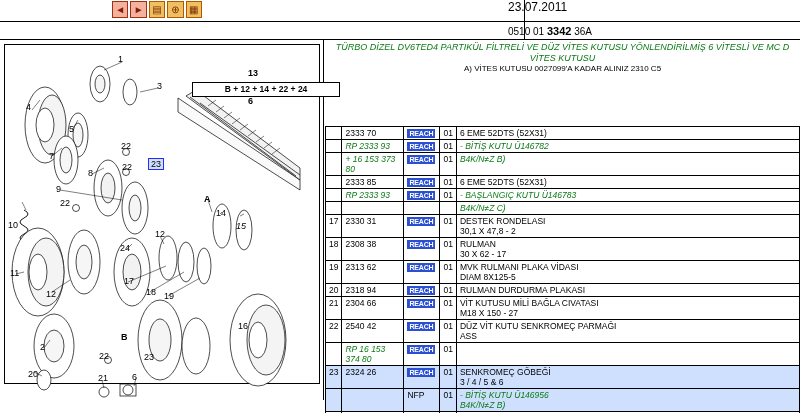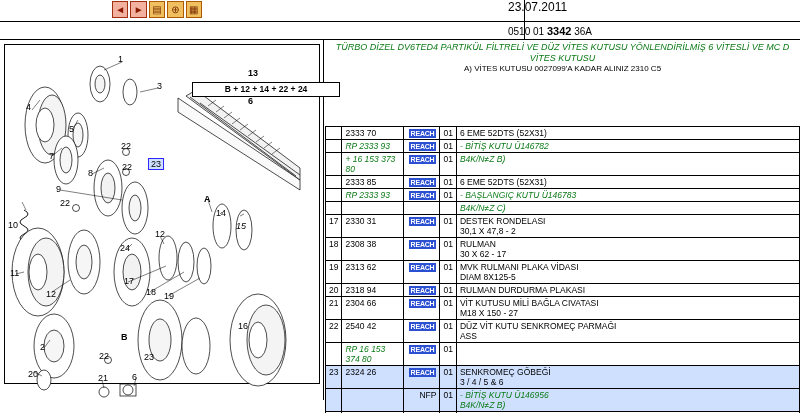"NFP" td.c-reach { text-align: right -> left }
